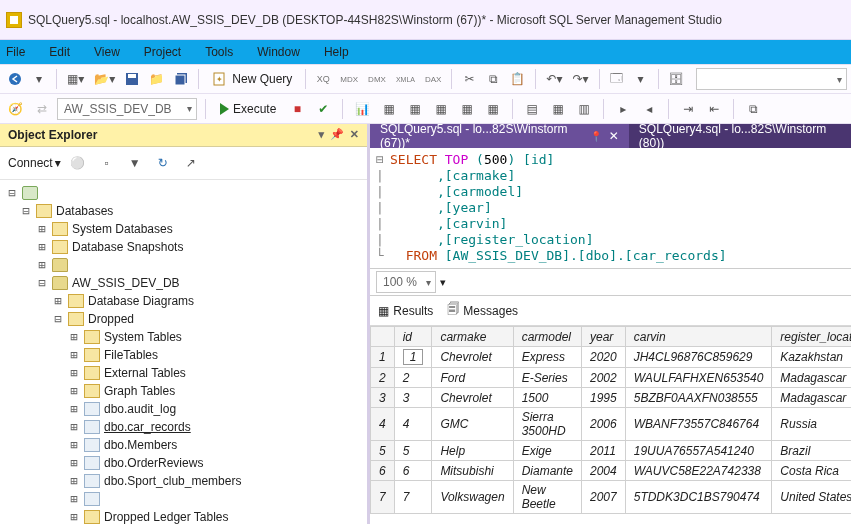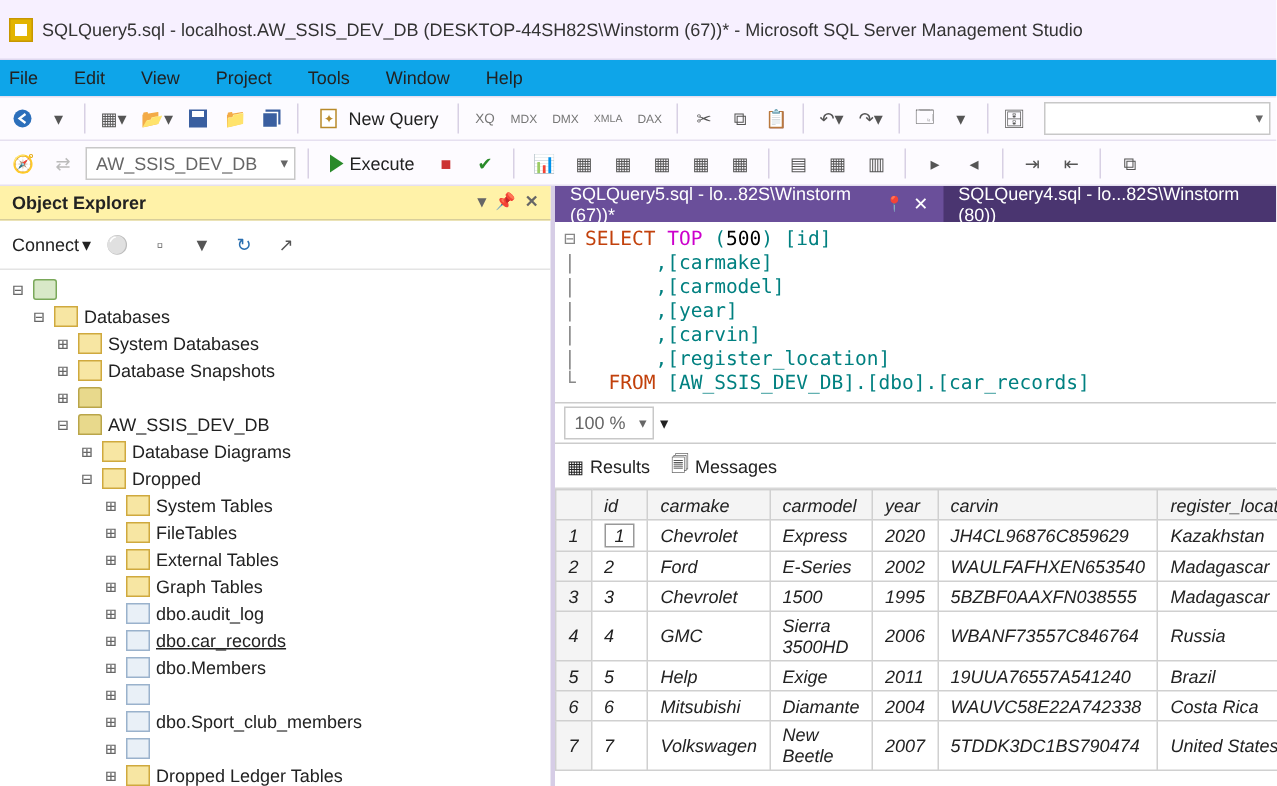"dbo.OrderReviews" span { html: none -> <span>dbo.OrderReviews</span> }
